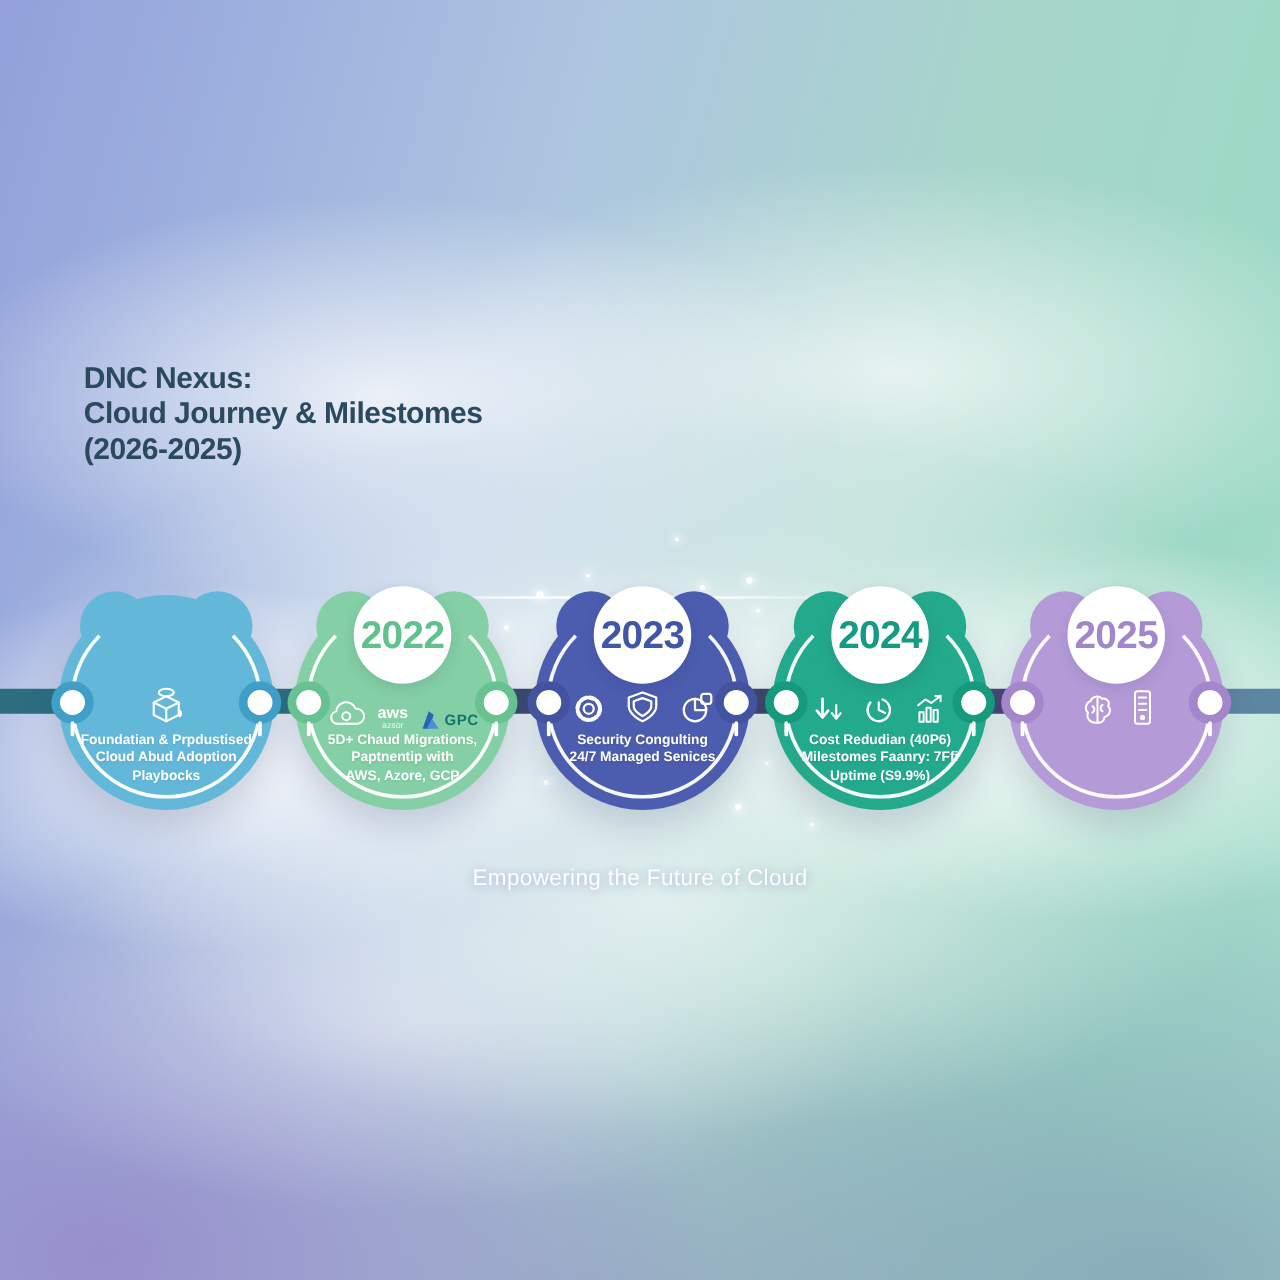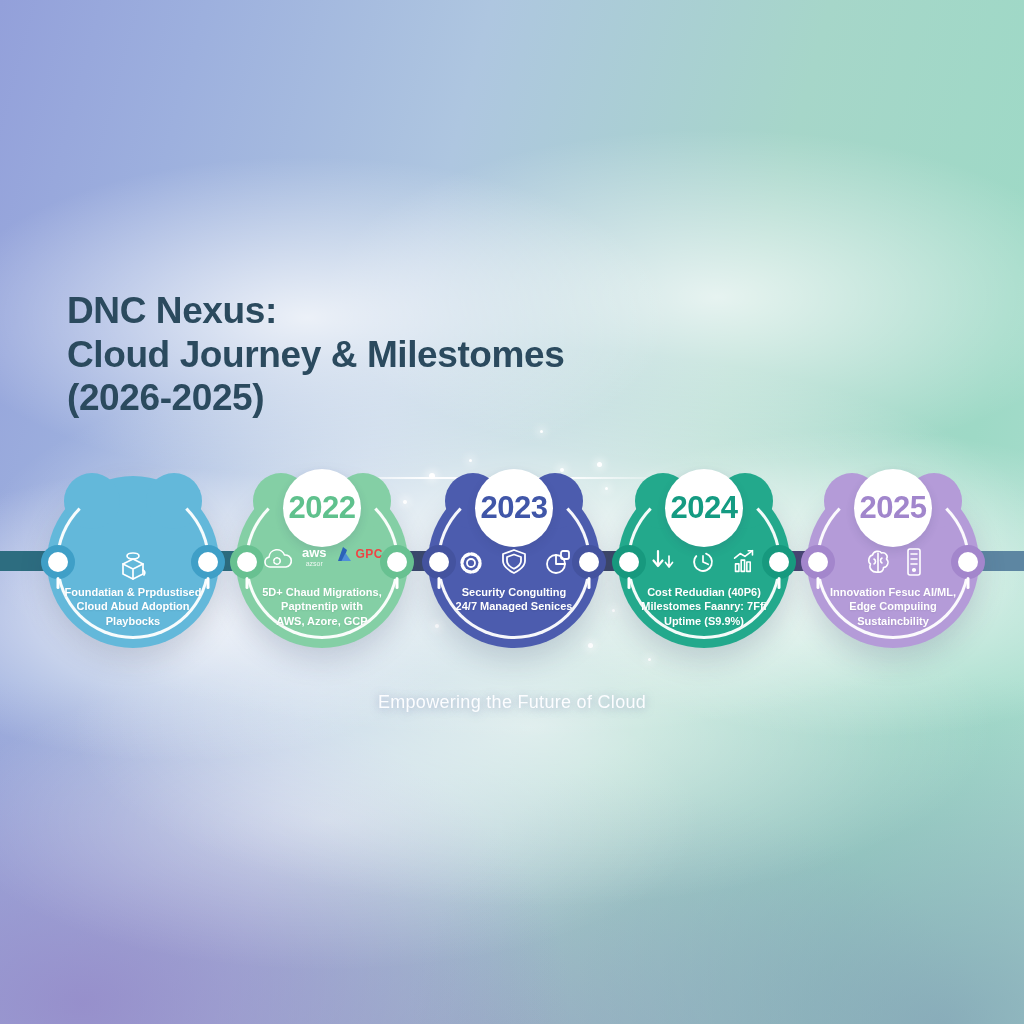"DNC Nexus:" .title { font-size: 37px -> 24px }
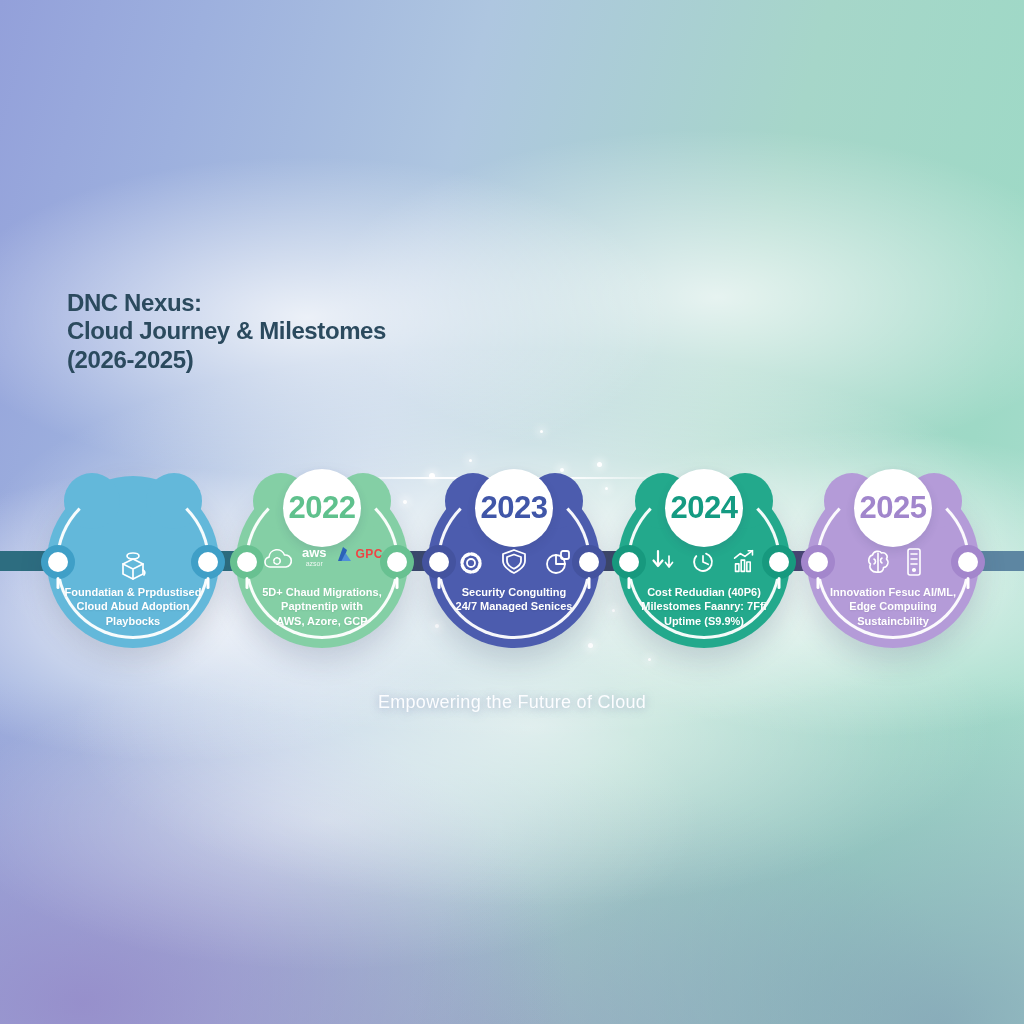"aws" .icons { align-items: flex-start -> flex-end }
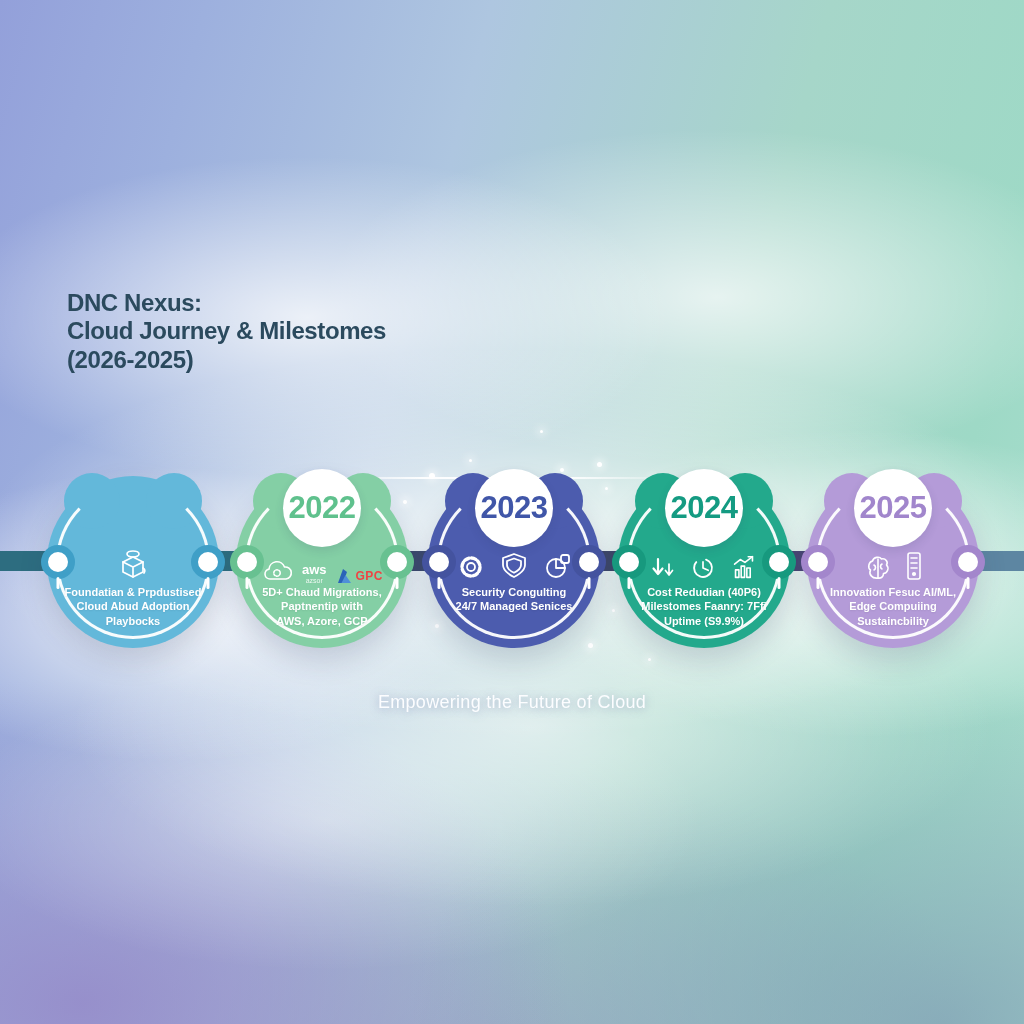"GPC" .gpc-label { color: #ef4444 -> #0f766e }
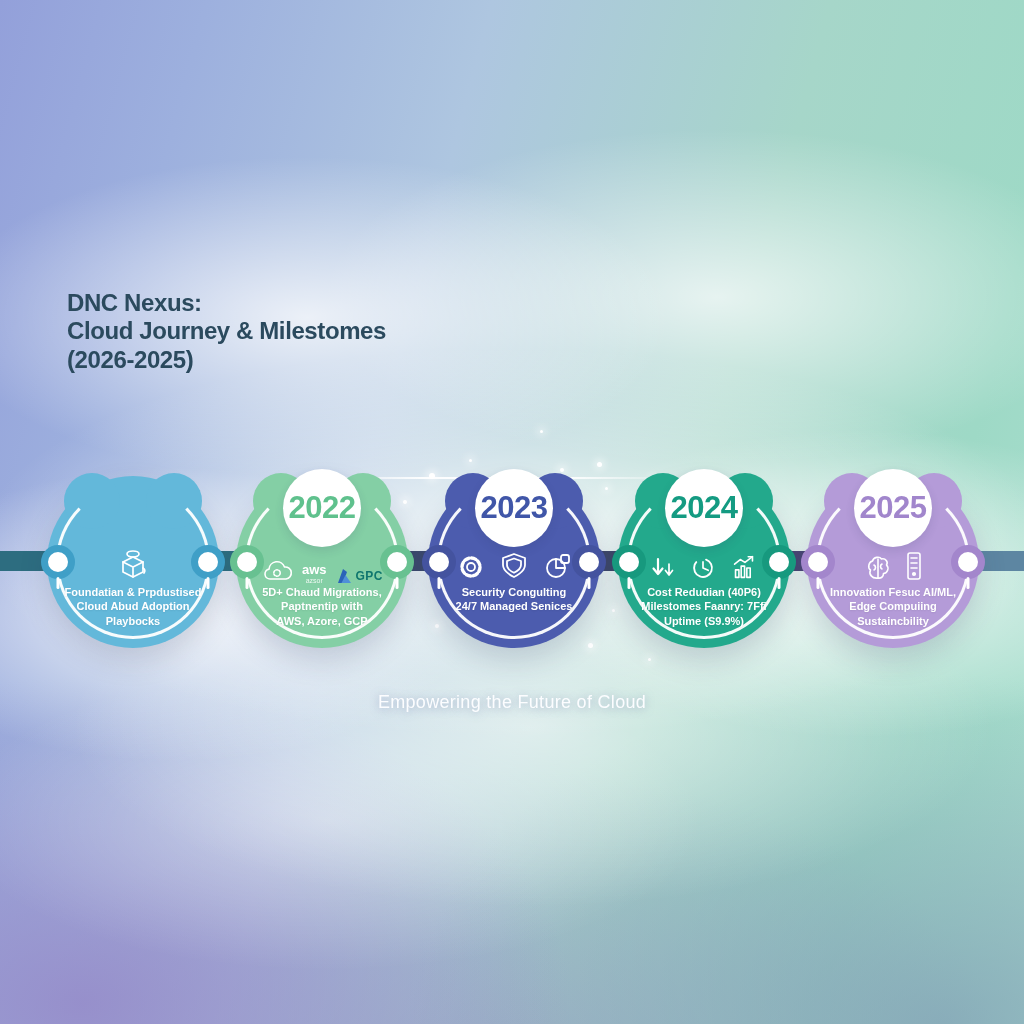"Innovation Fesuc AI/ML," div.desc { html: <div> <span>Innovation Fesuc AI/ML,</span> <span>Edge Compuiing</span> <span>Sustaincbility</span> </div> -> none }
